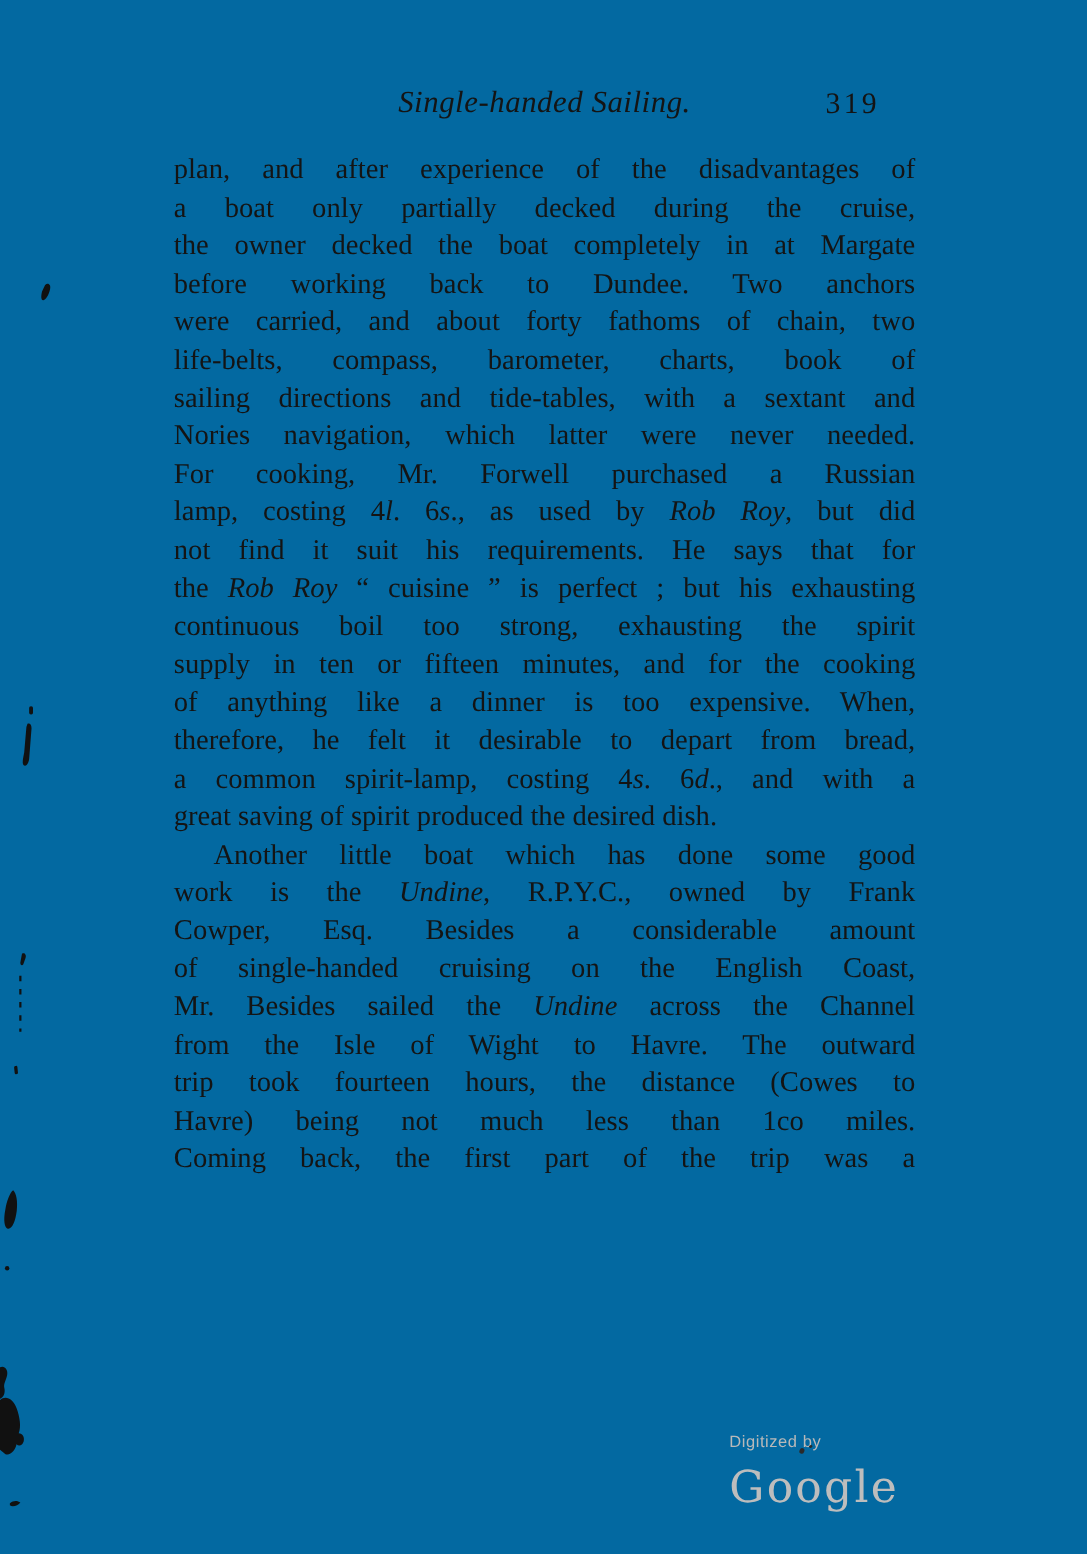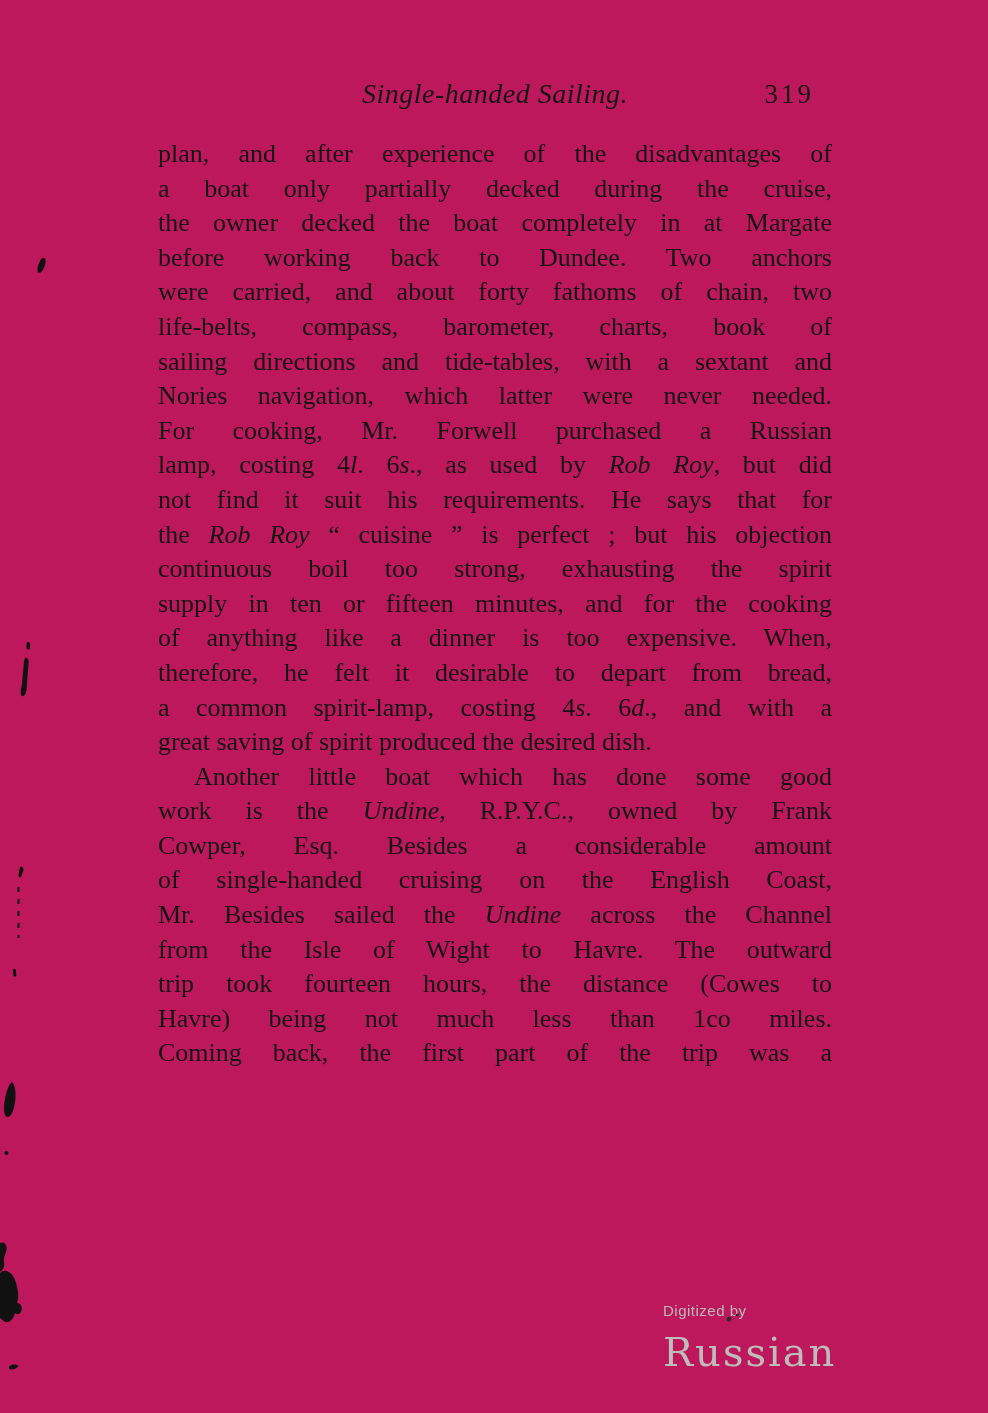"Single-handed Sailing." .page { background: #be185d -> #0369a1 }
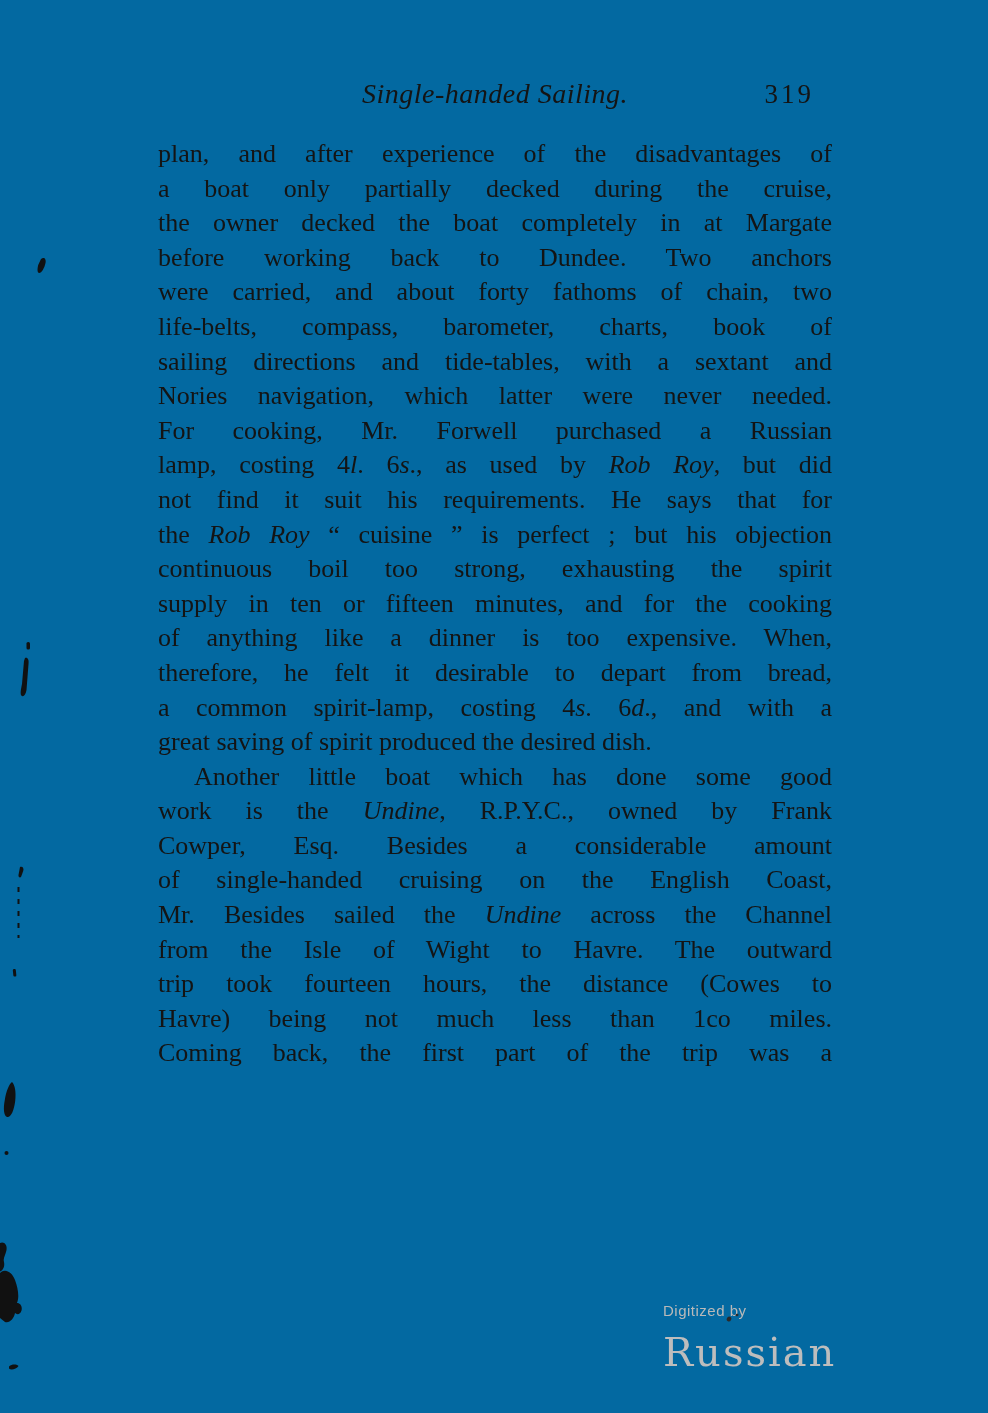"319" .page-number { right: 18px -> 32px }
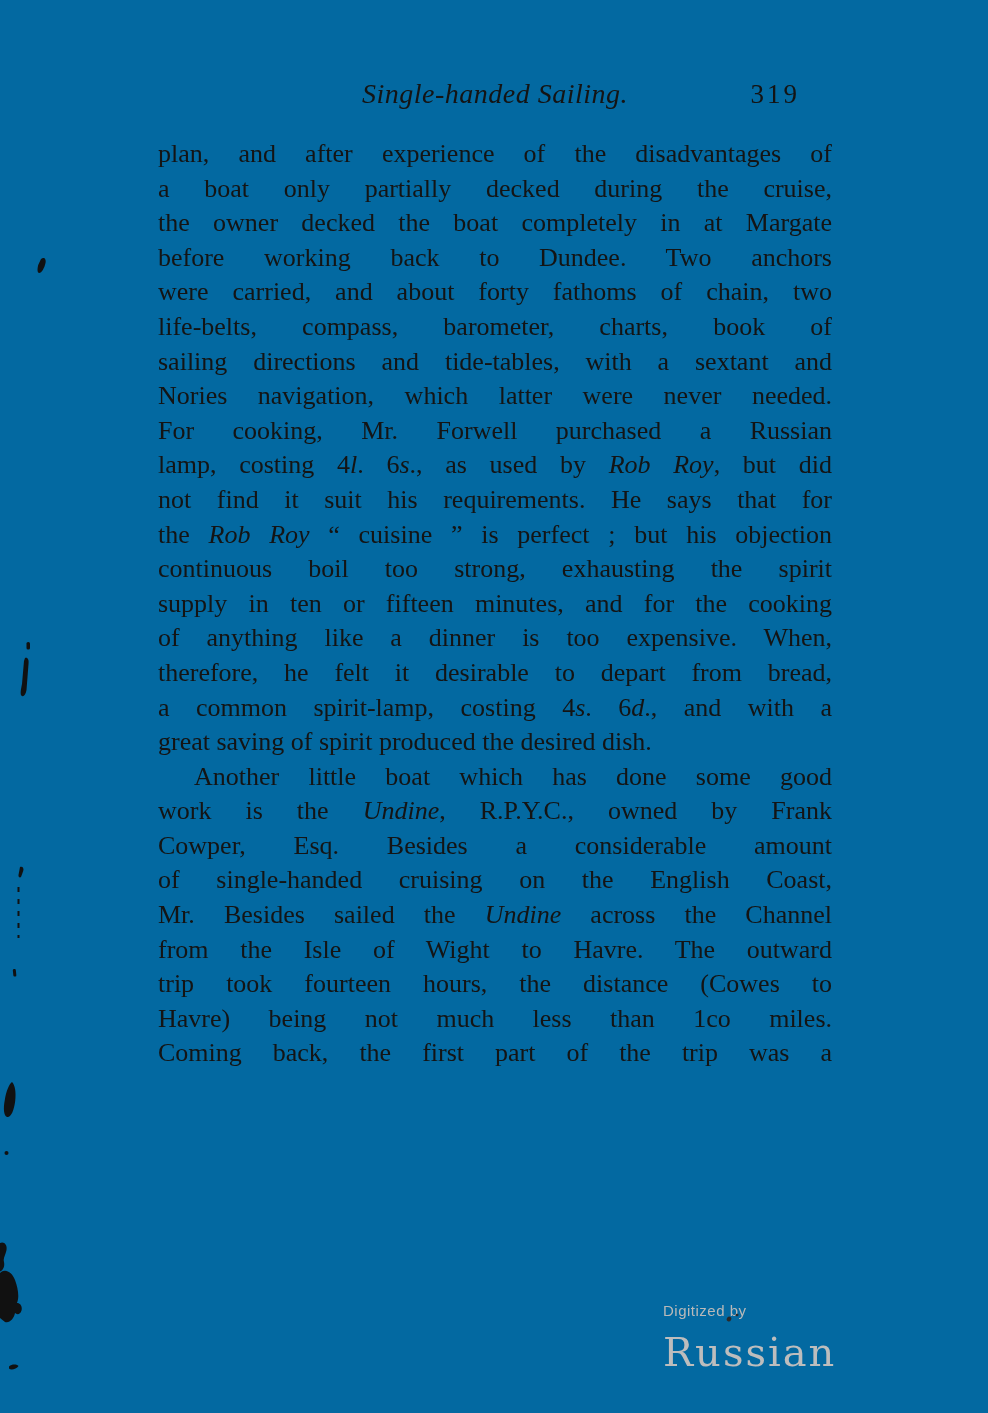"“ cuisine ” is perfect" span { text: objection -> exhausting }
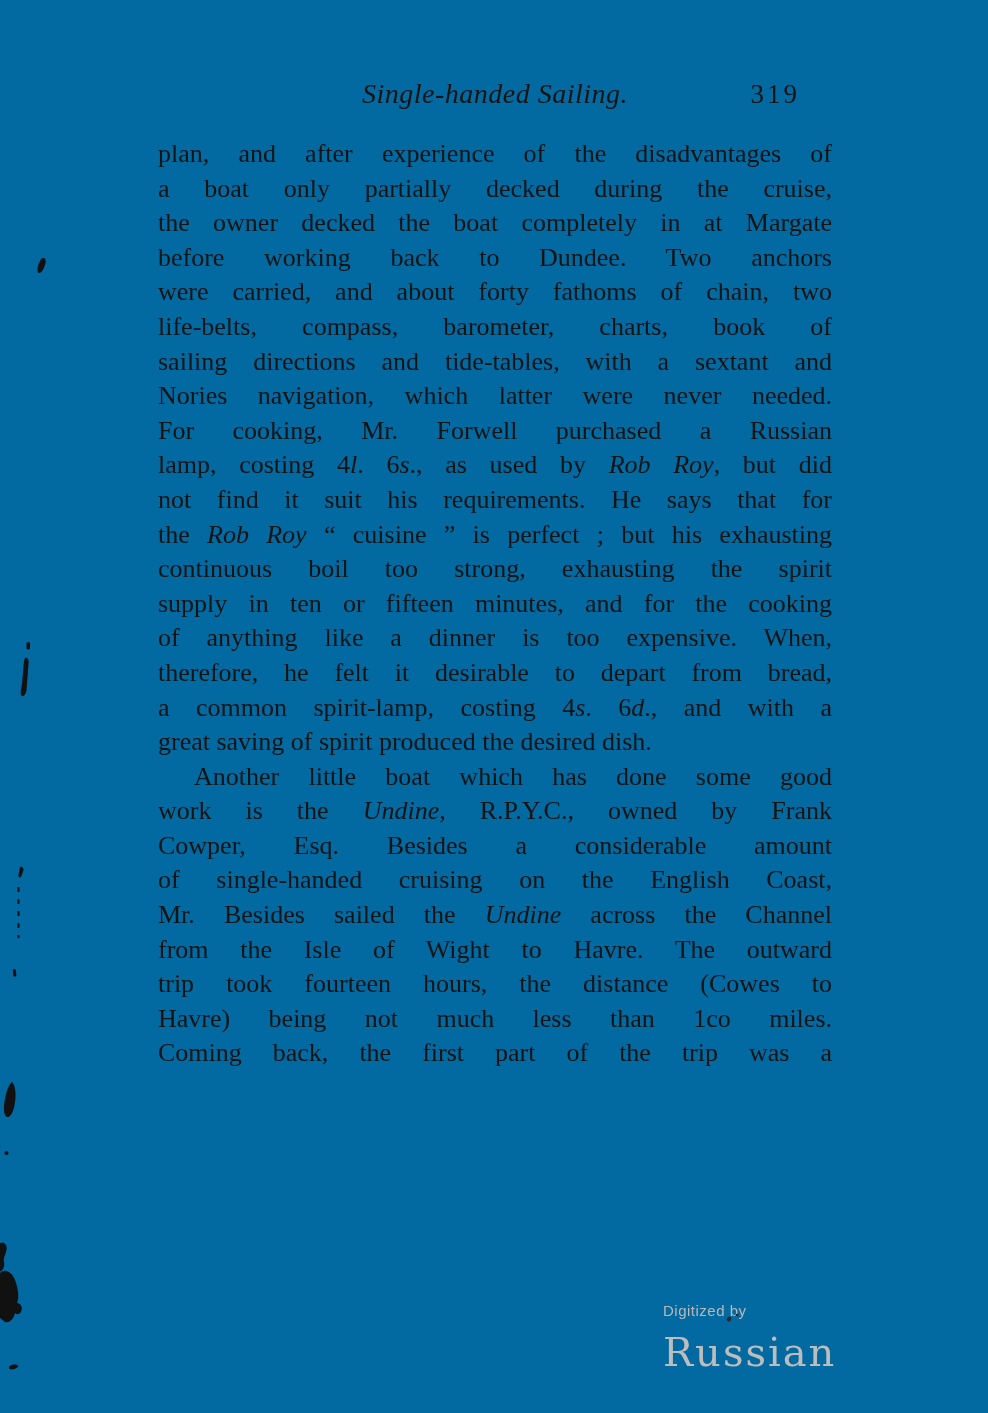"Russian" span.wm-brand { text: Russian -> Google }
